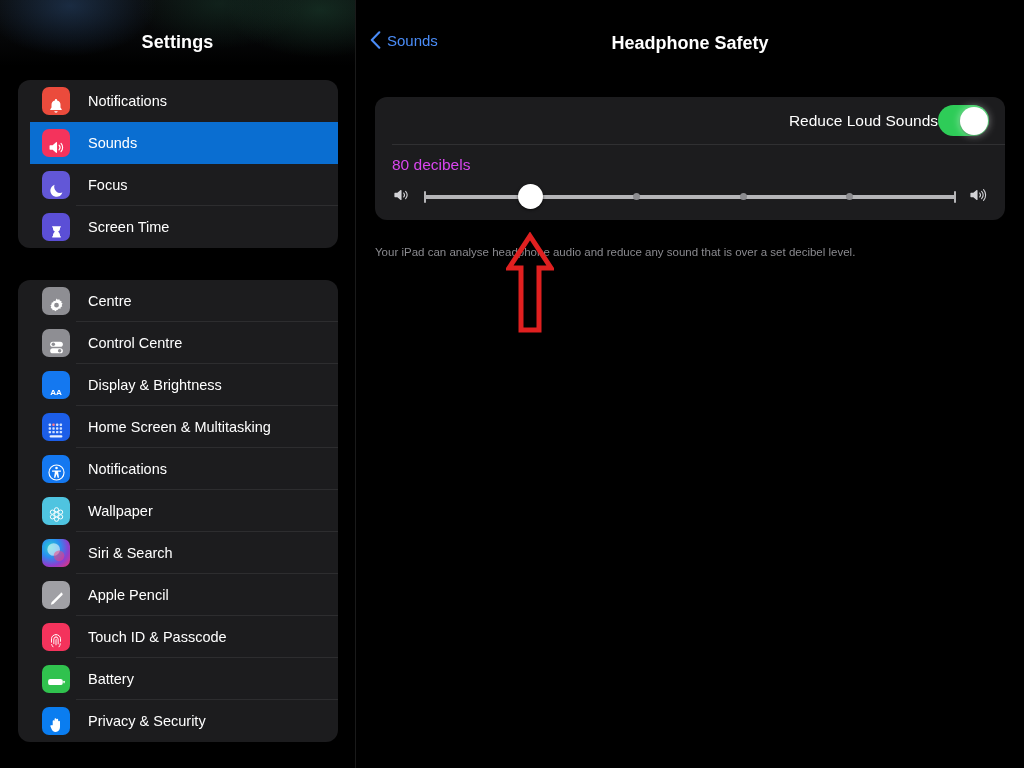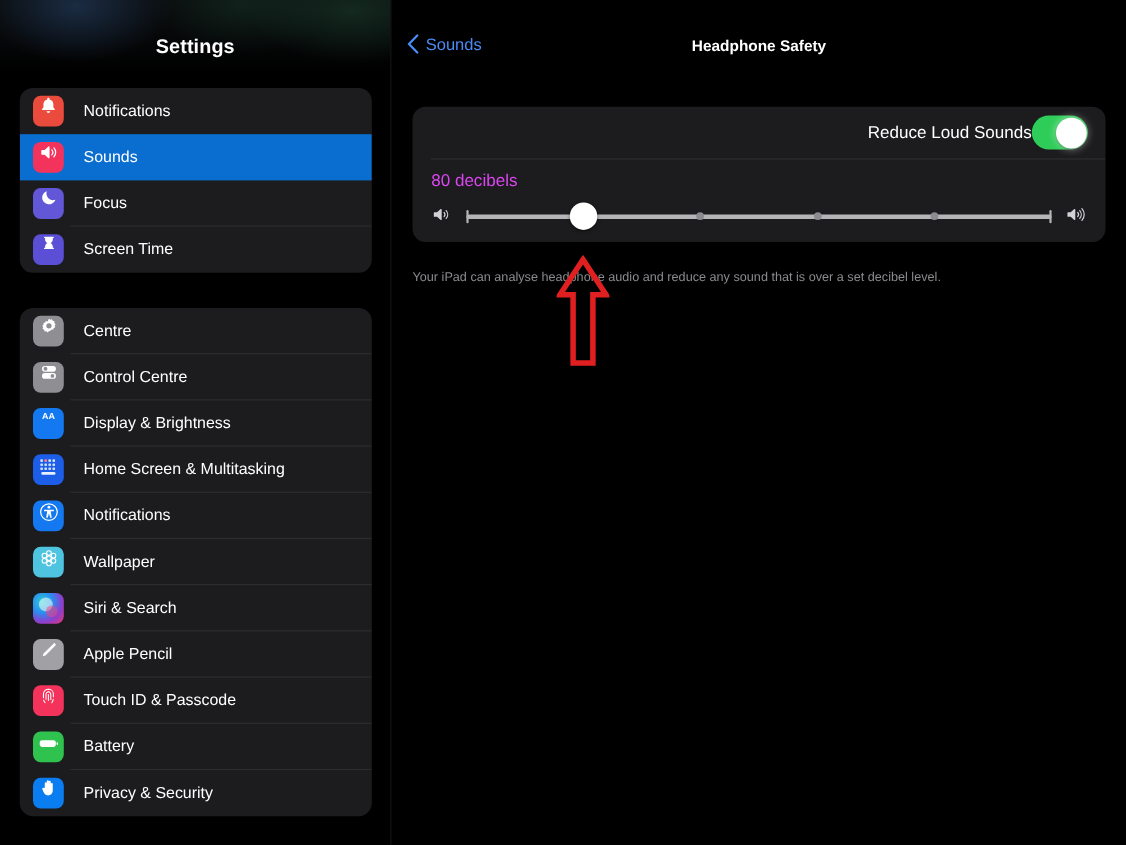"Headphone Safety" #detail-title { font-size: 14px -> 18px }
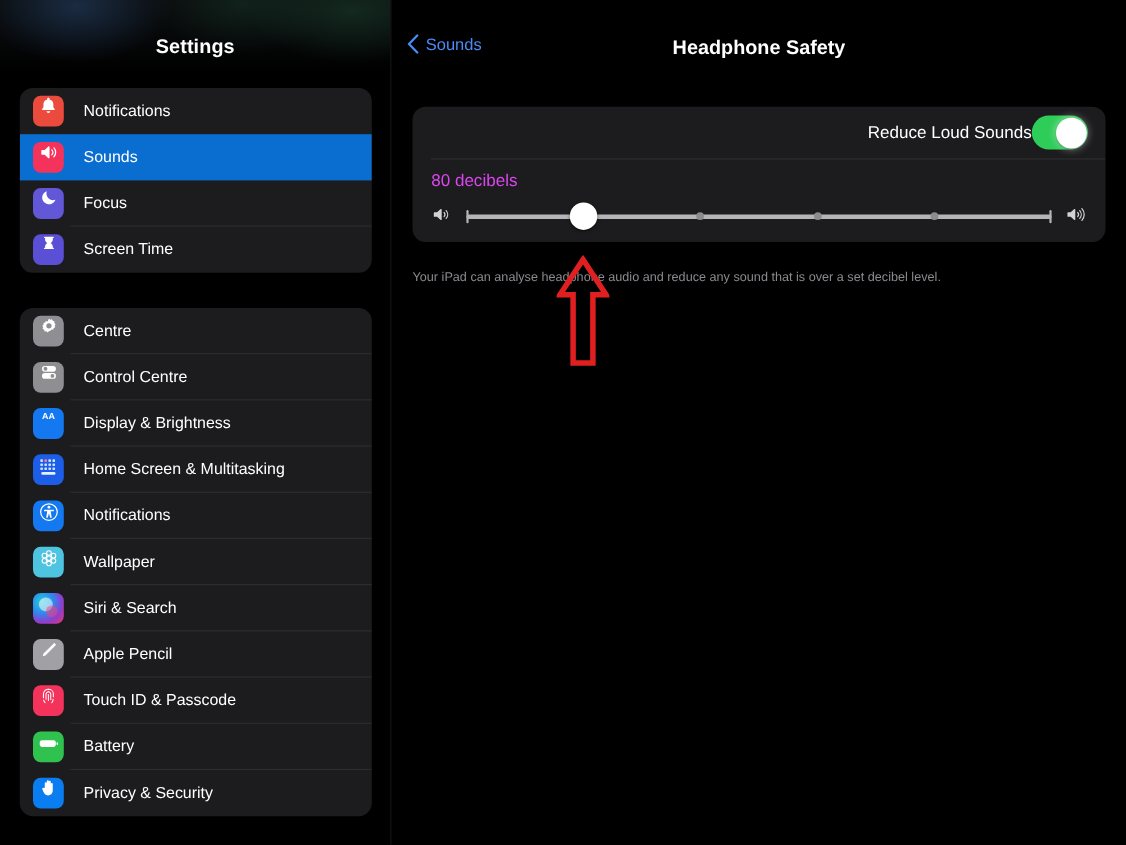"Notifications" .side-card { padding-left: none -> 12px }
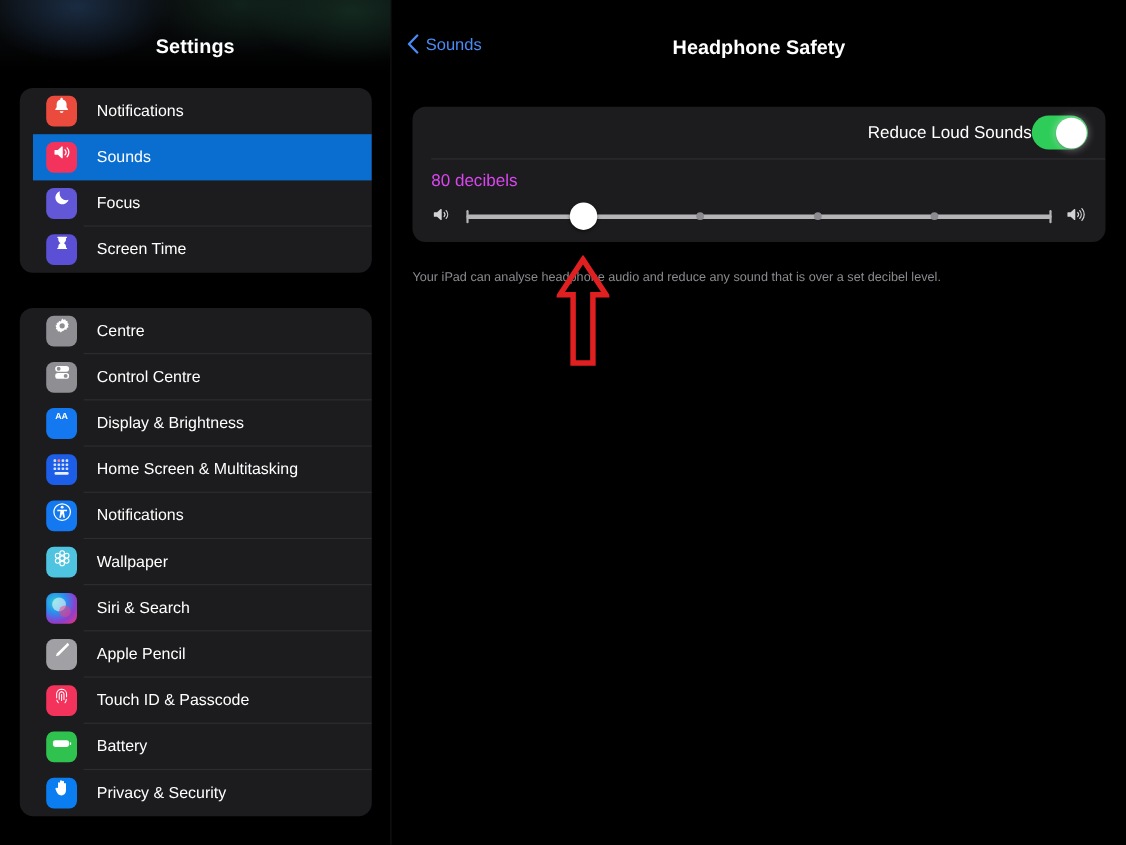"AA" .sicon { align-items: flex-start -> flex-end }
